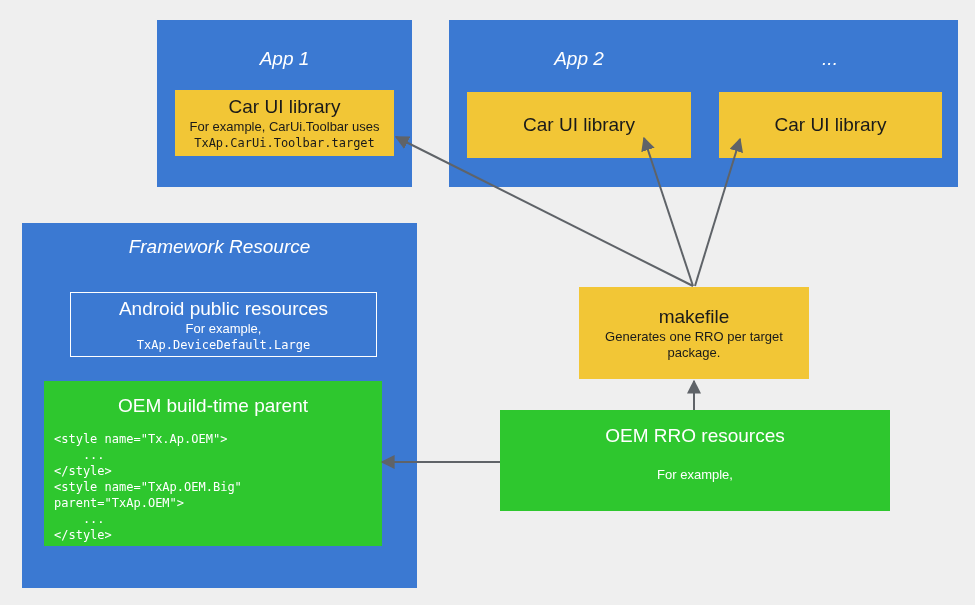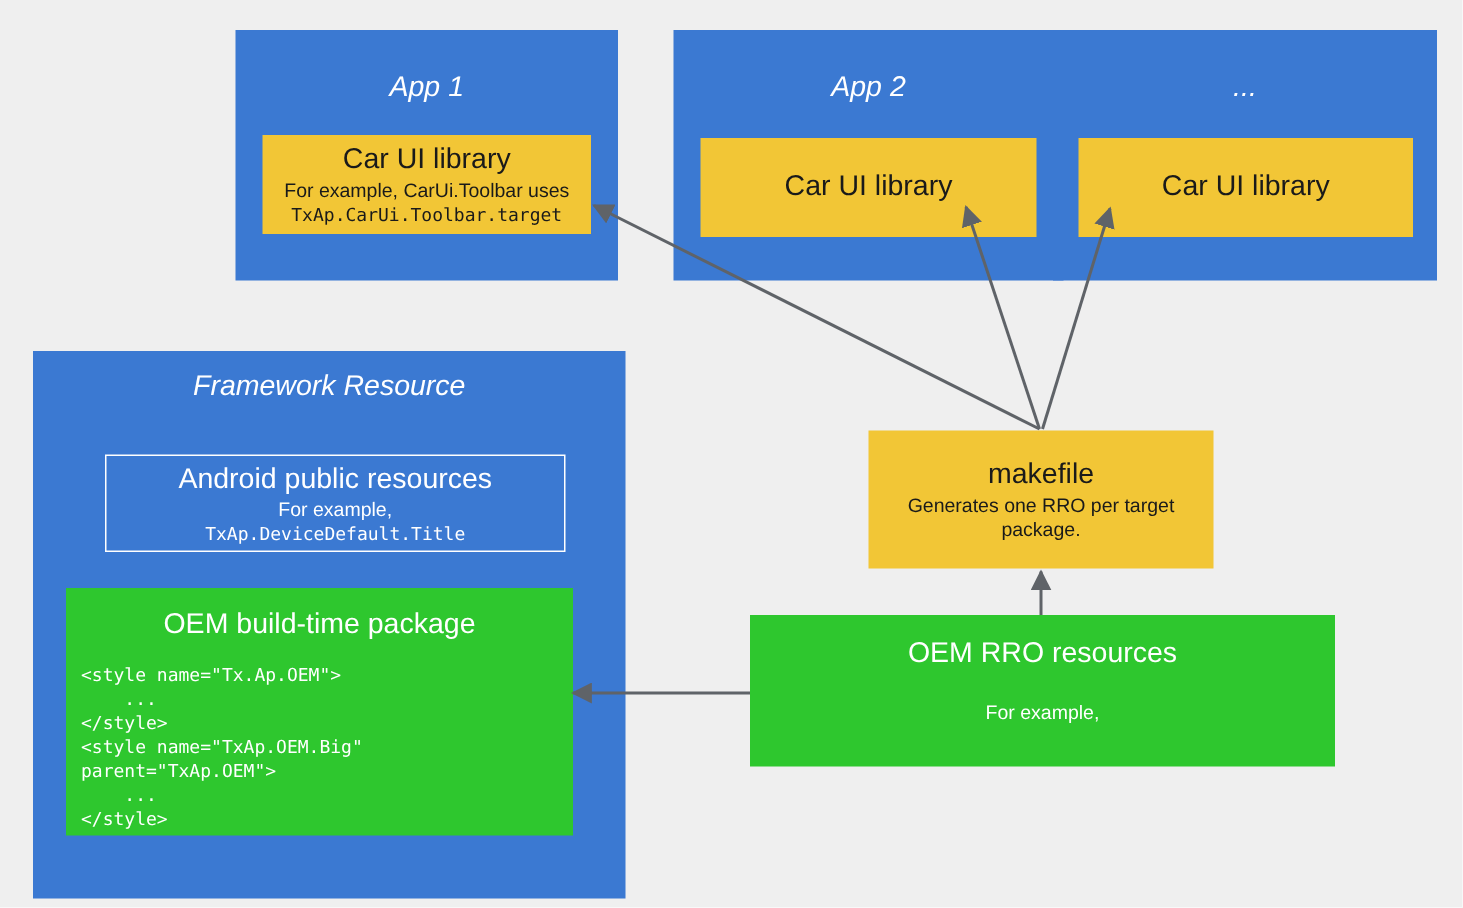"Framework Resource" div.box { margin-top: 11px -> none }
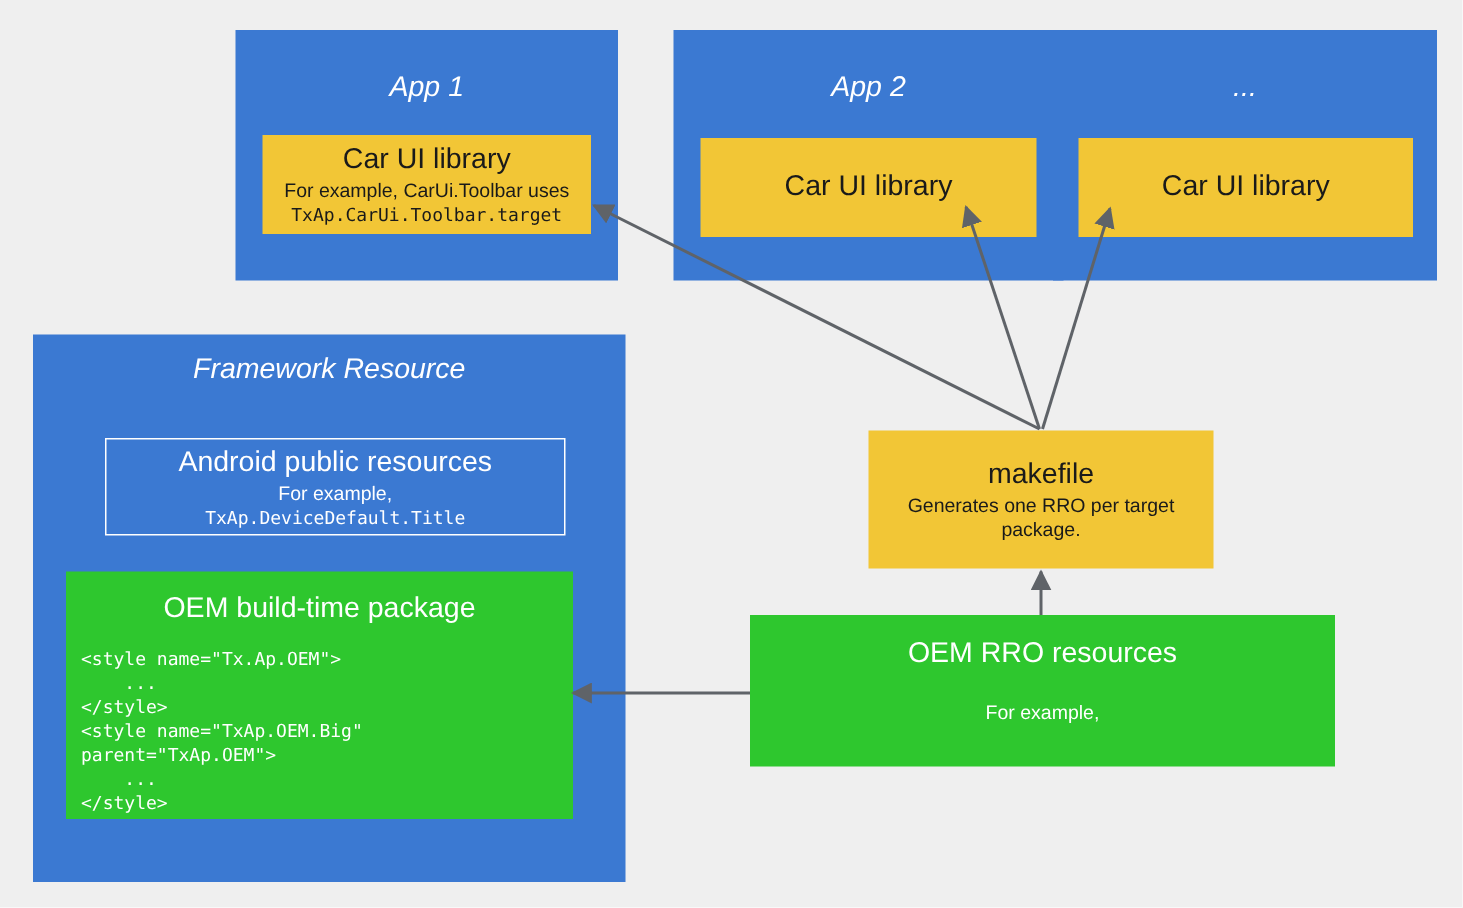"TxAp.DeviceDefault.Title" div.mono { text: TxAp.DeviceDefault.Title -> TxAp.DeviceDefault.Large }
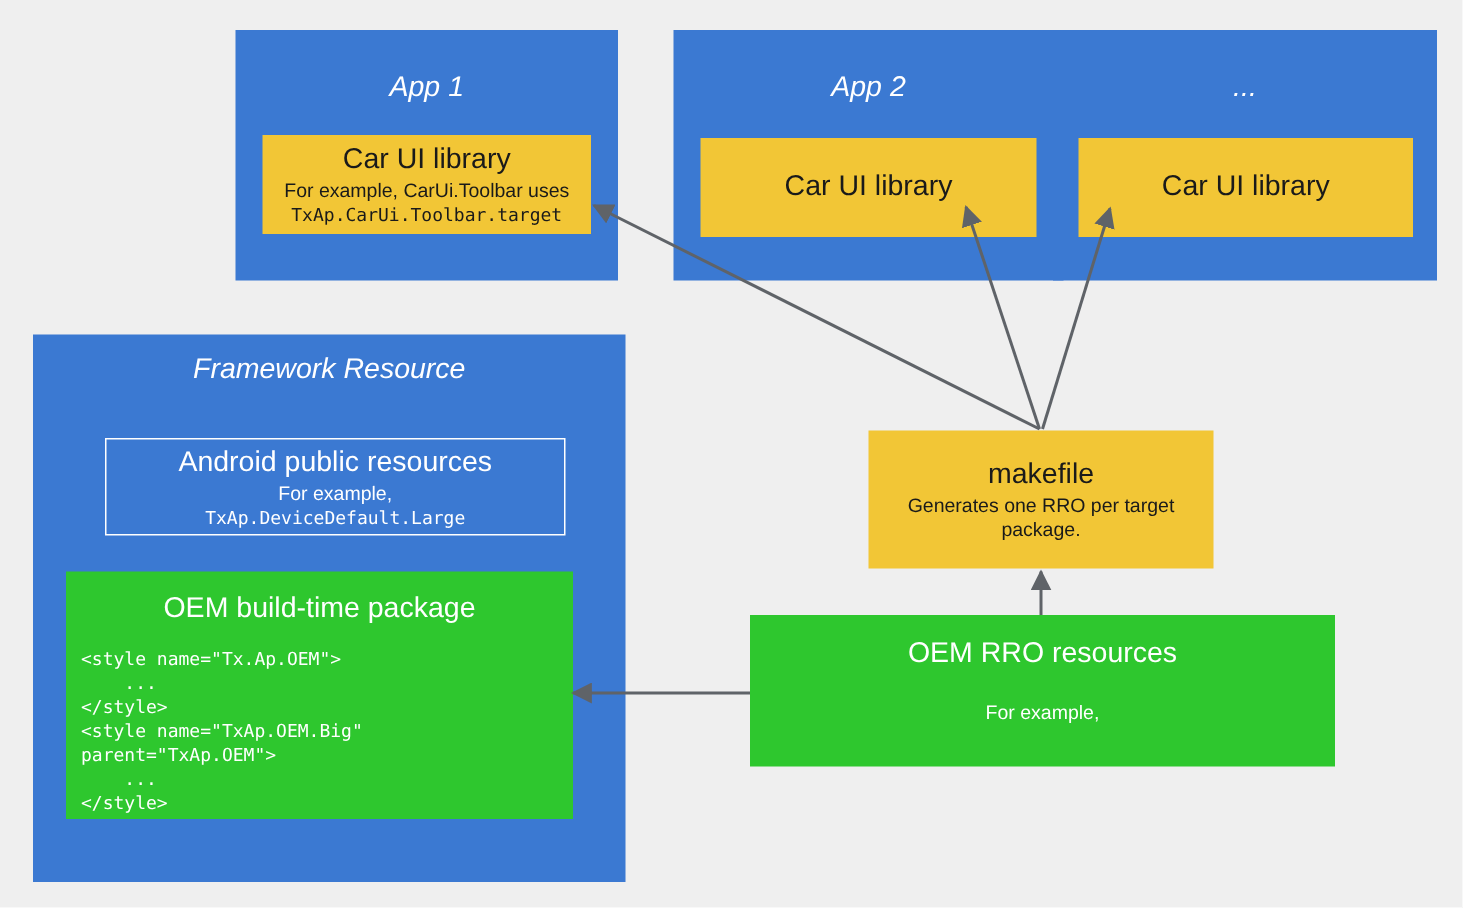"OEM build-time package" div.card-title { text: package -> parent }
